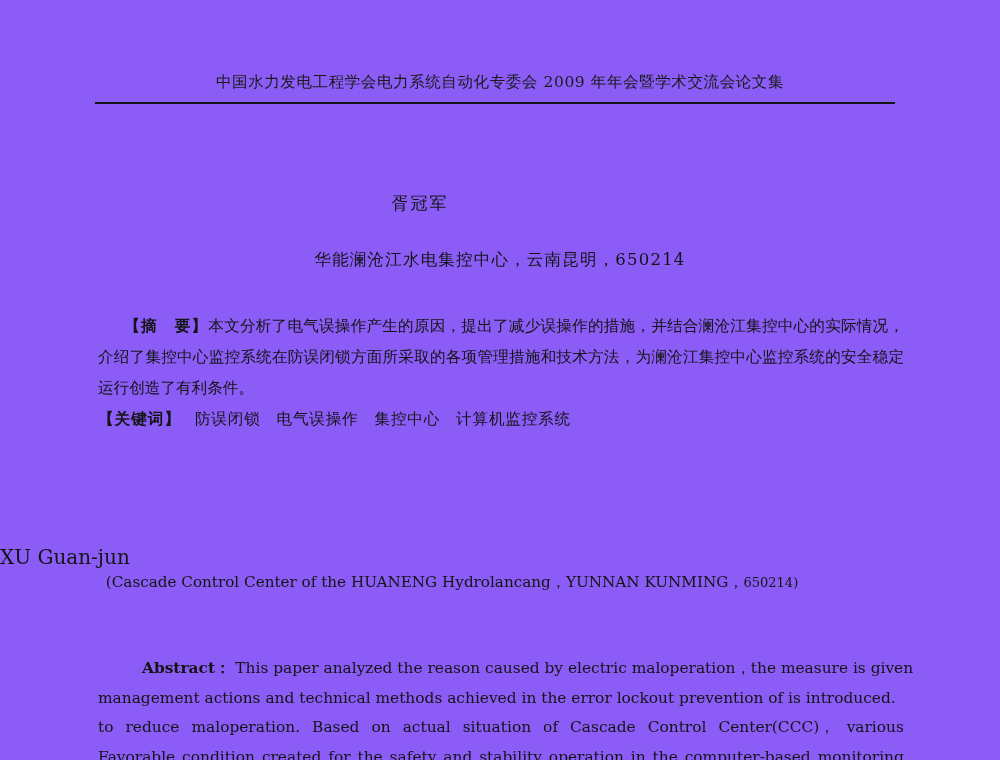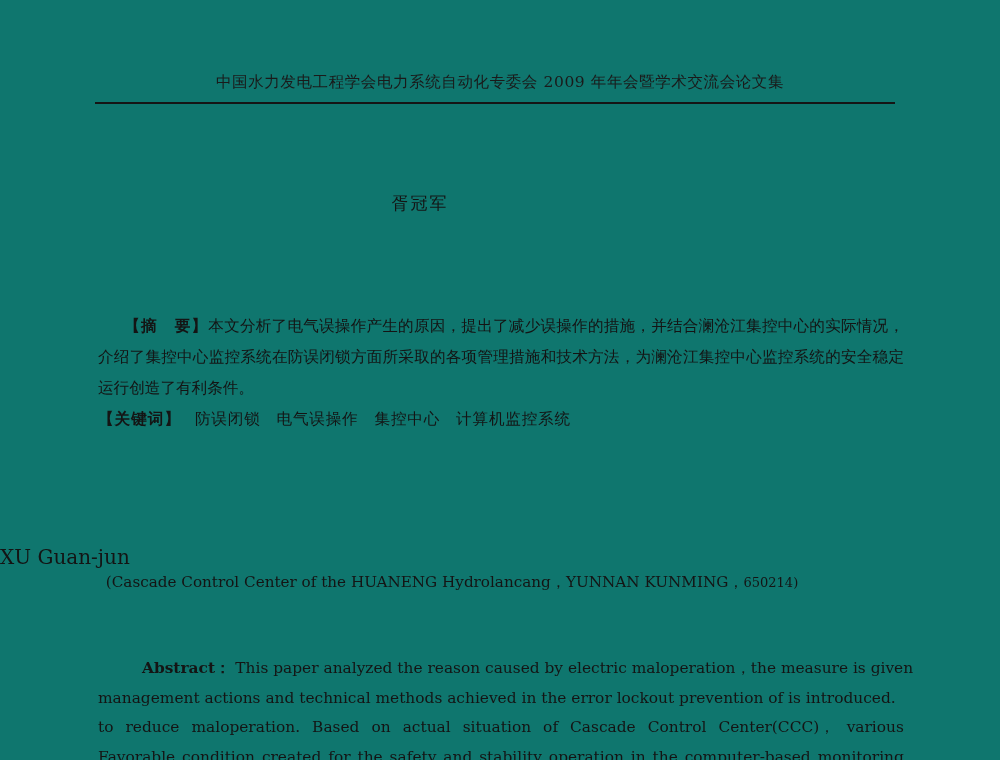"中国水力发电工程学会电力系统自动化专委会 2009 年年会暨学术交流会论文集" .page { background: #0f766e -> #8b5cf6 }
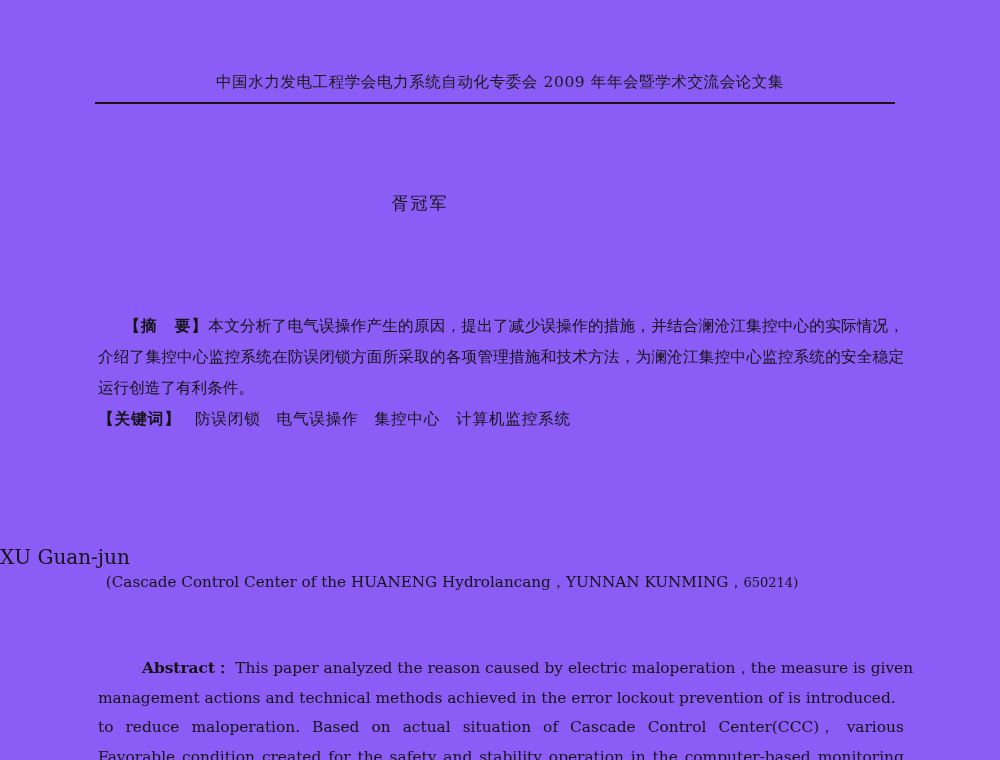"华能澜沧江水电集控中心，云南昆明，650214" div.cn-affil { html: none -> <div>华能澜沧江水电集控中心，云南昆明，650214</div> }
